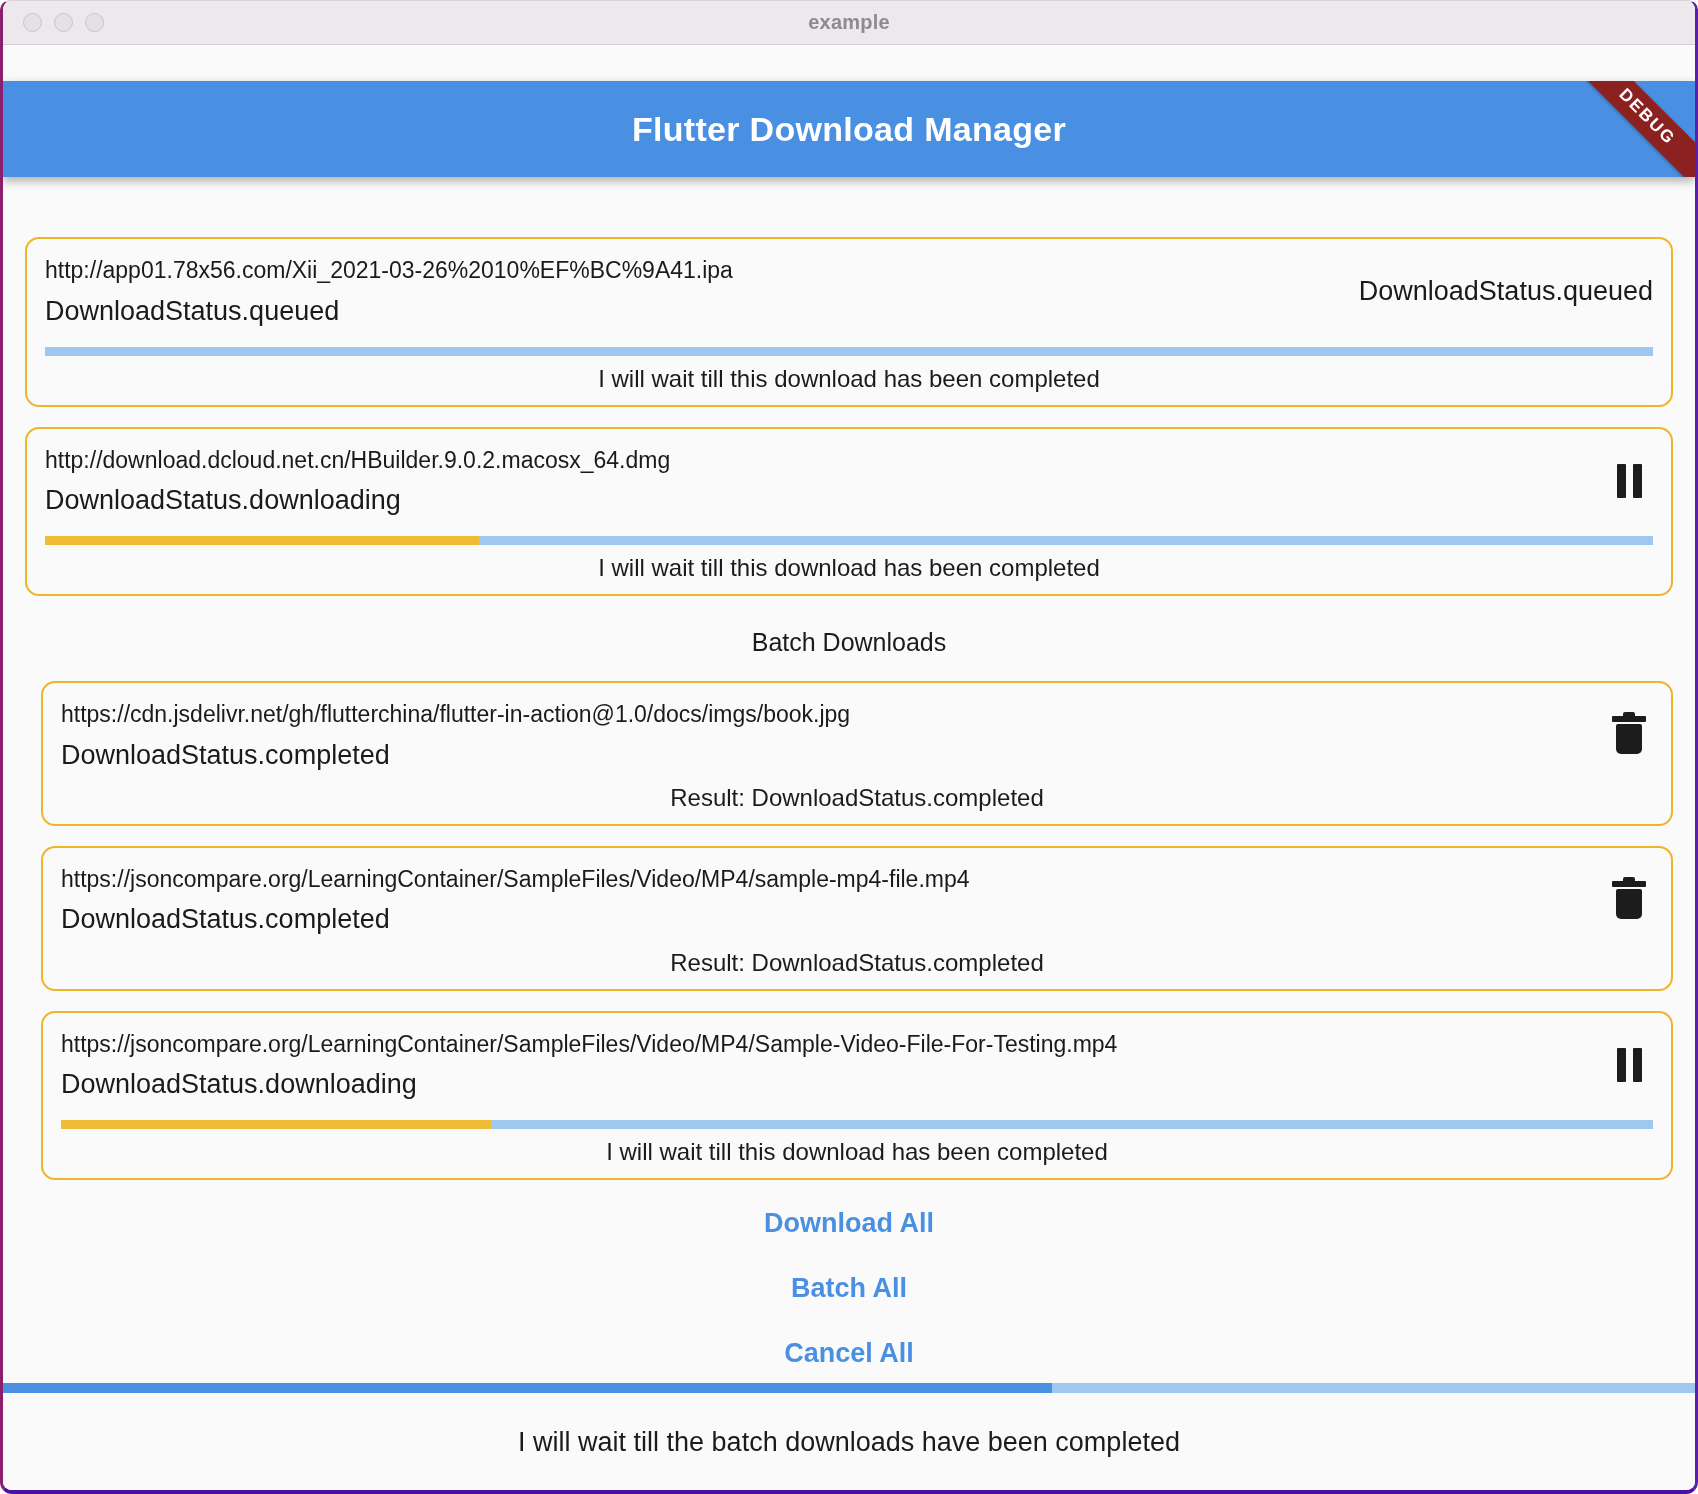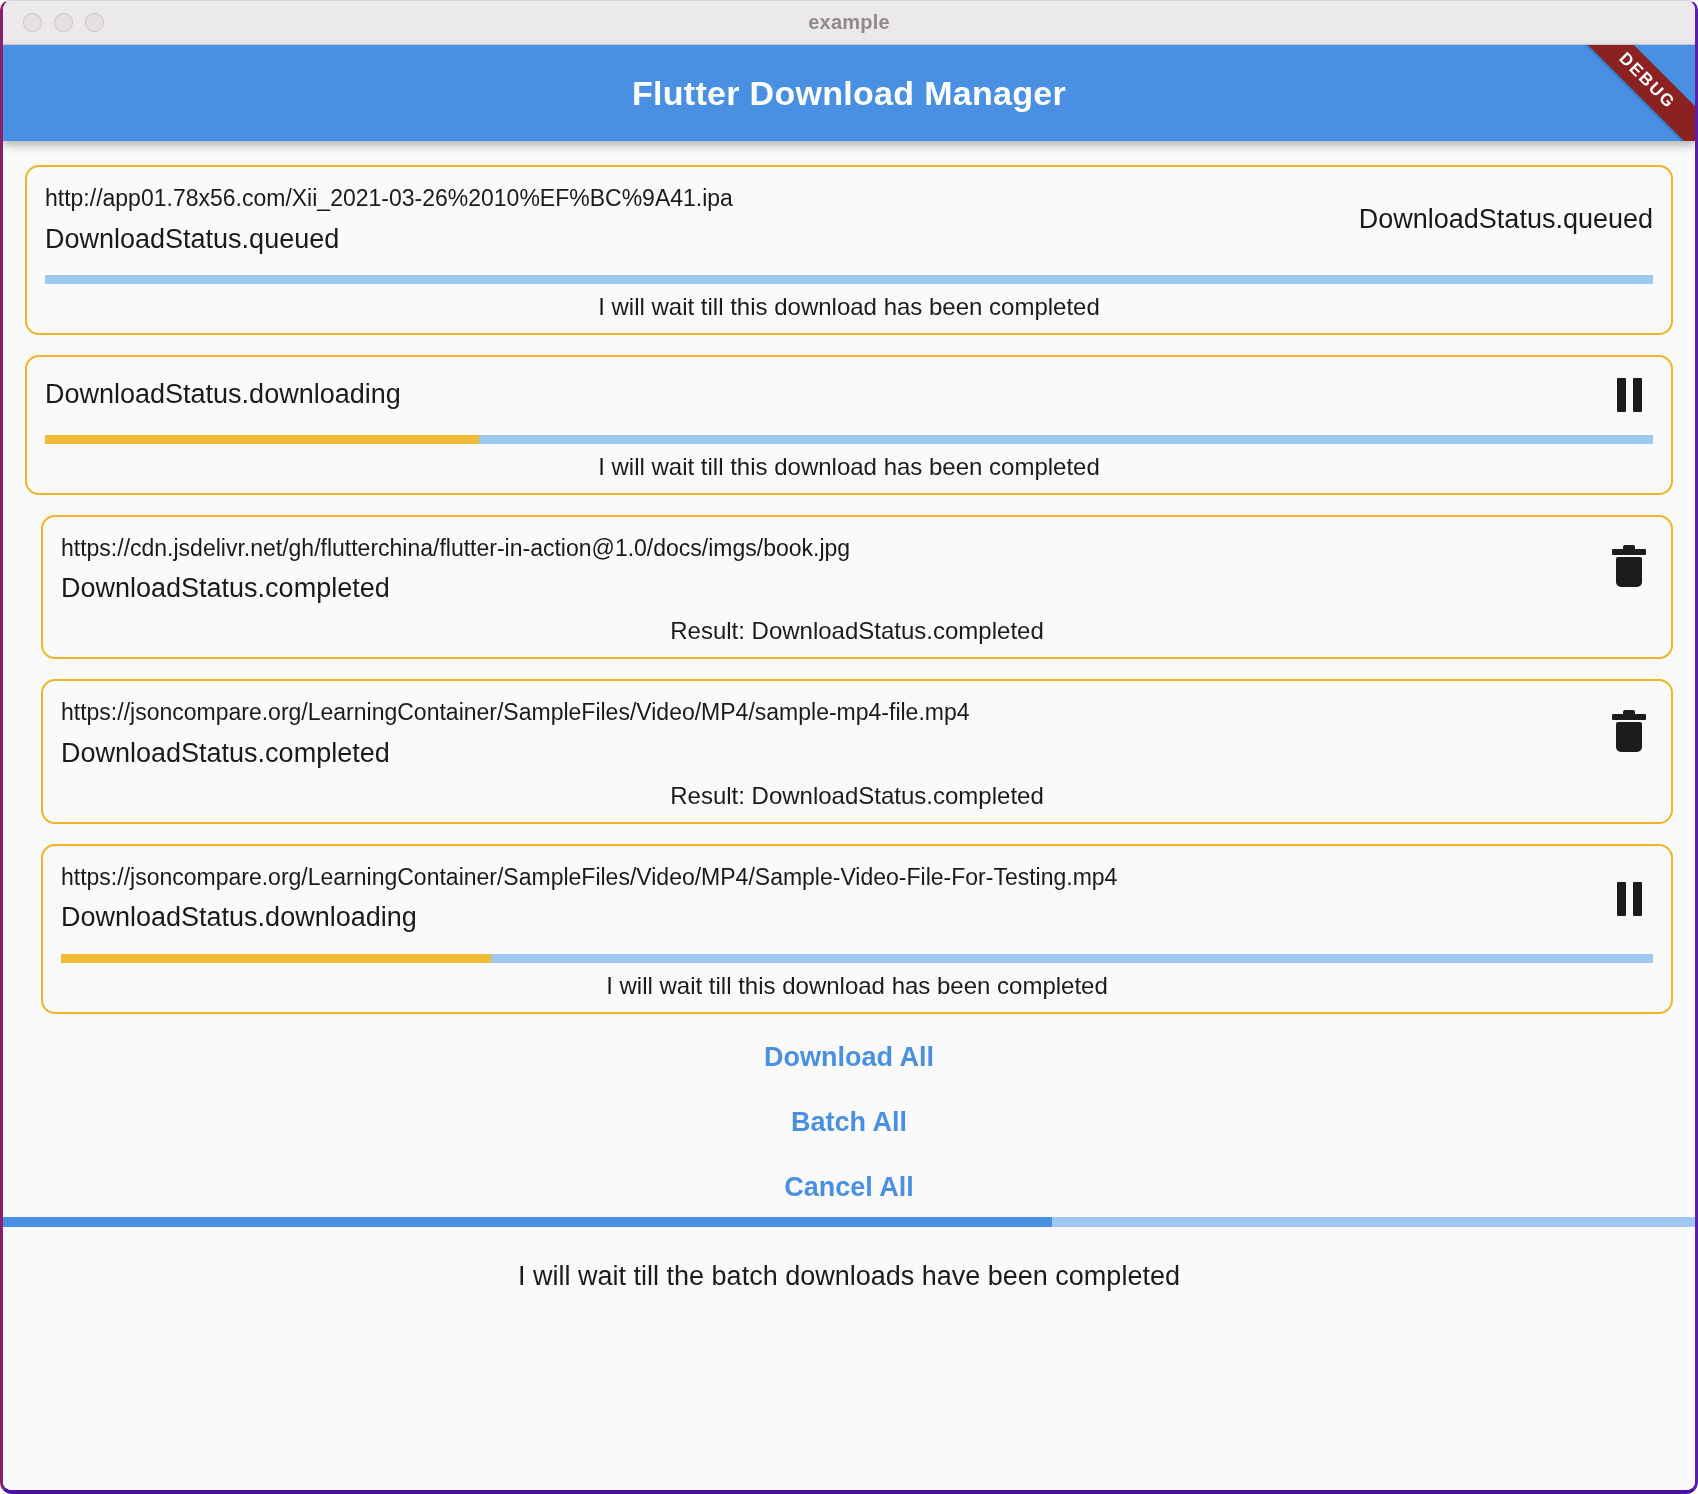"example" .window { gap: none -> 36px }
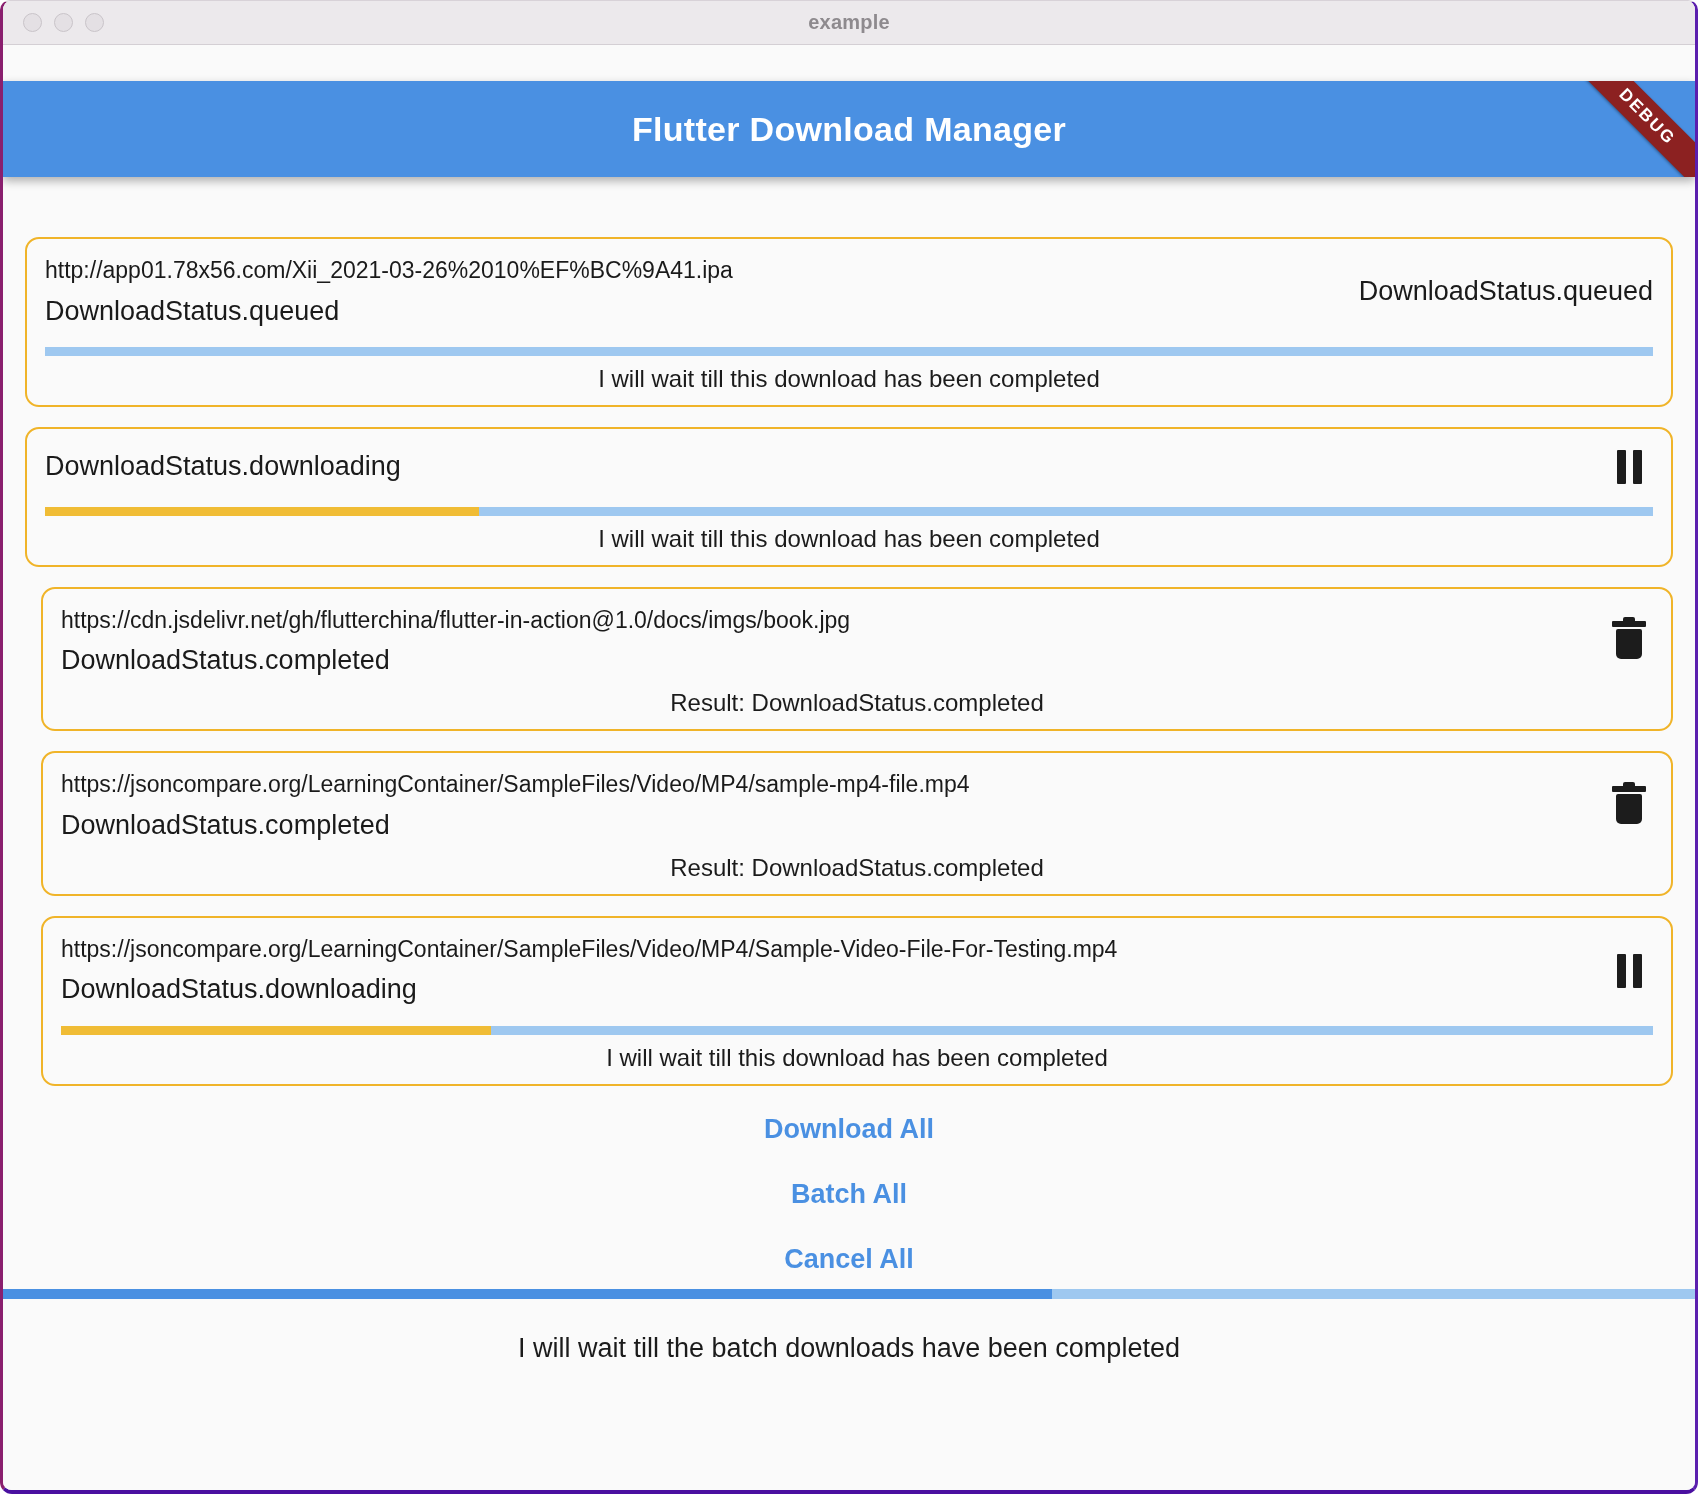"http://download.dcloud.net.cn/HBuilder.9" div.url { html: none -> <div>http://download.dcloud.net.cn/HBuilder.9.0.2.macosx_64.dmg</div> }
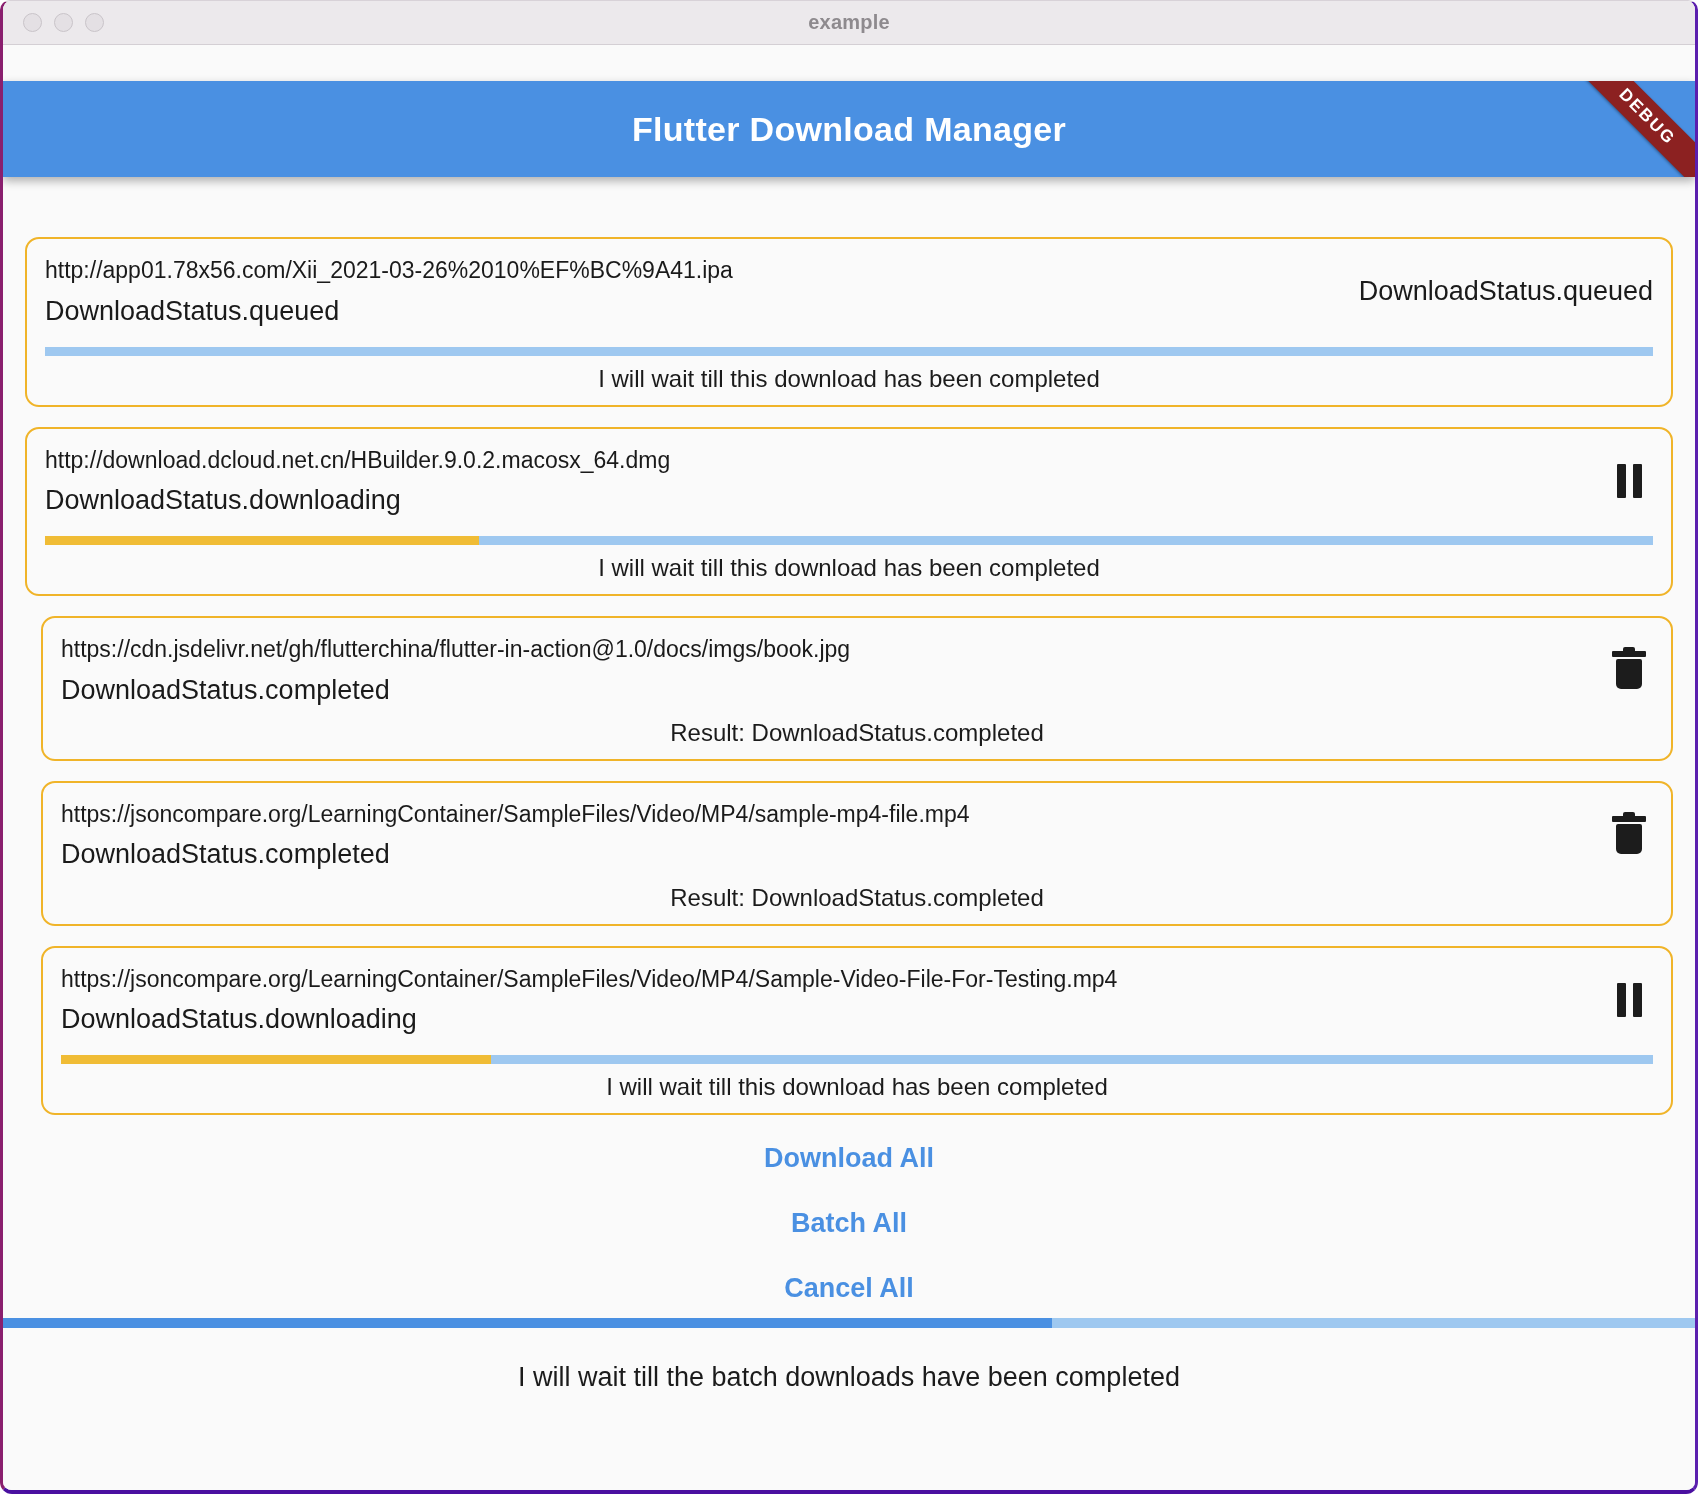"Batch Downloads" div.section-label { html: none -> <div>Batch Downloads</div> }
